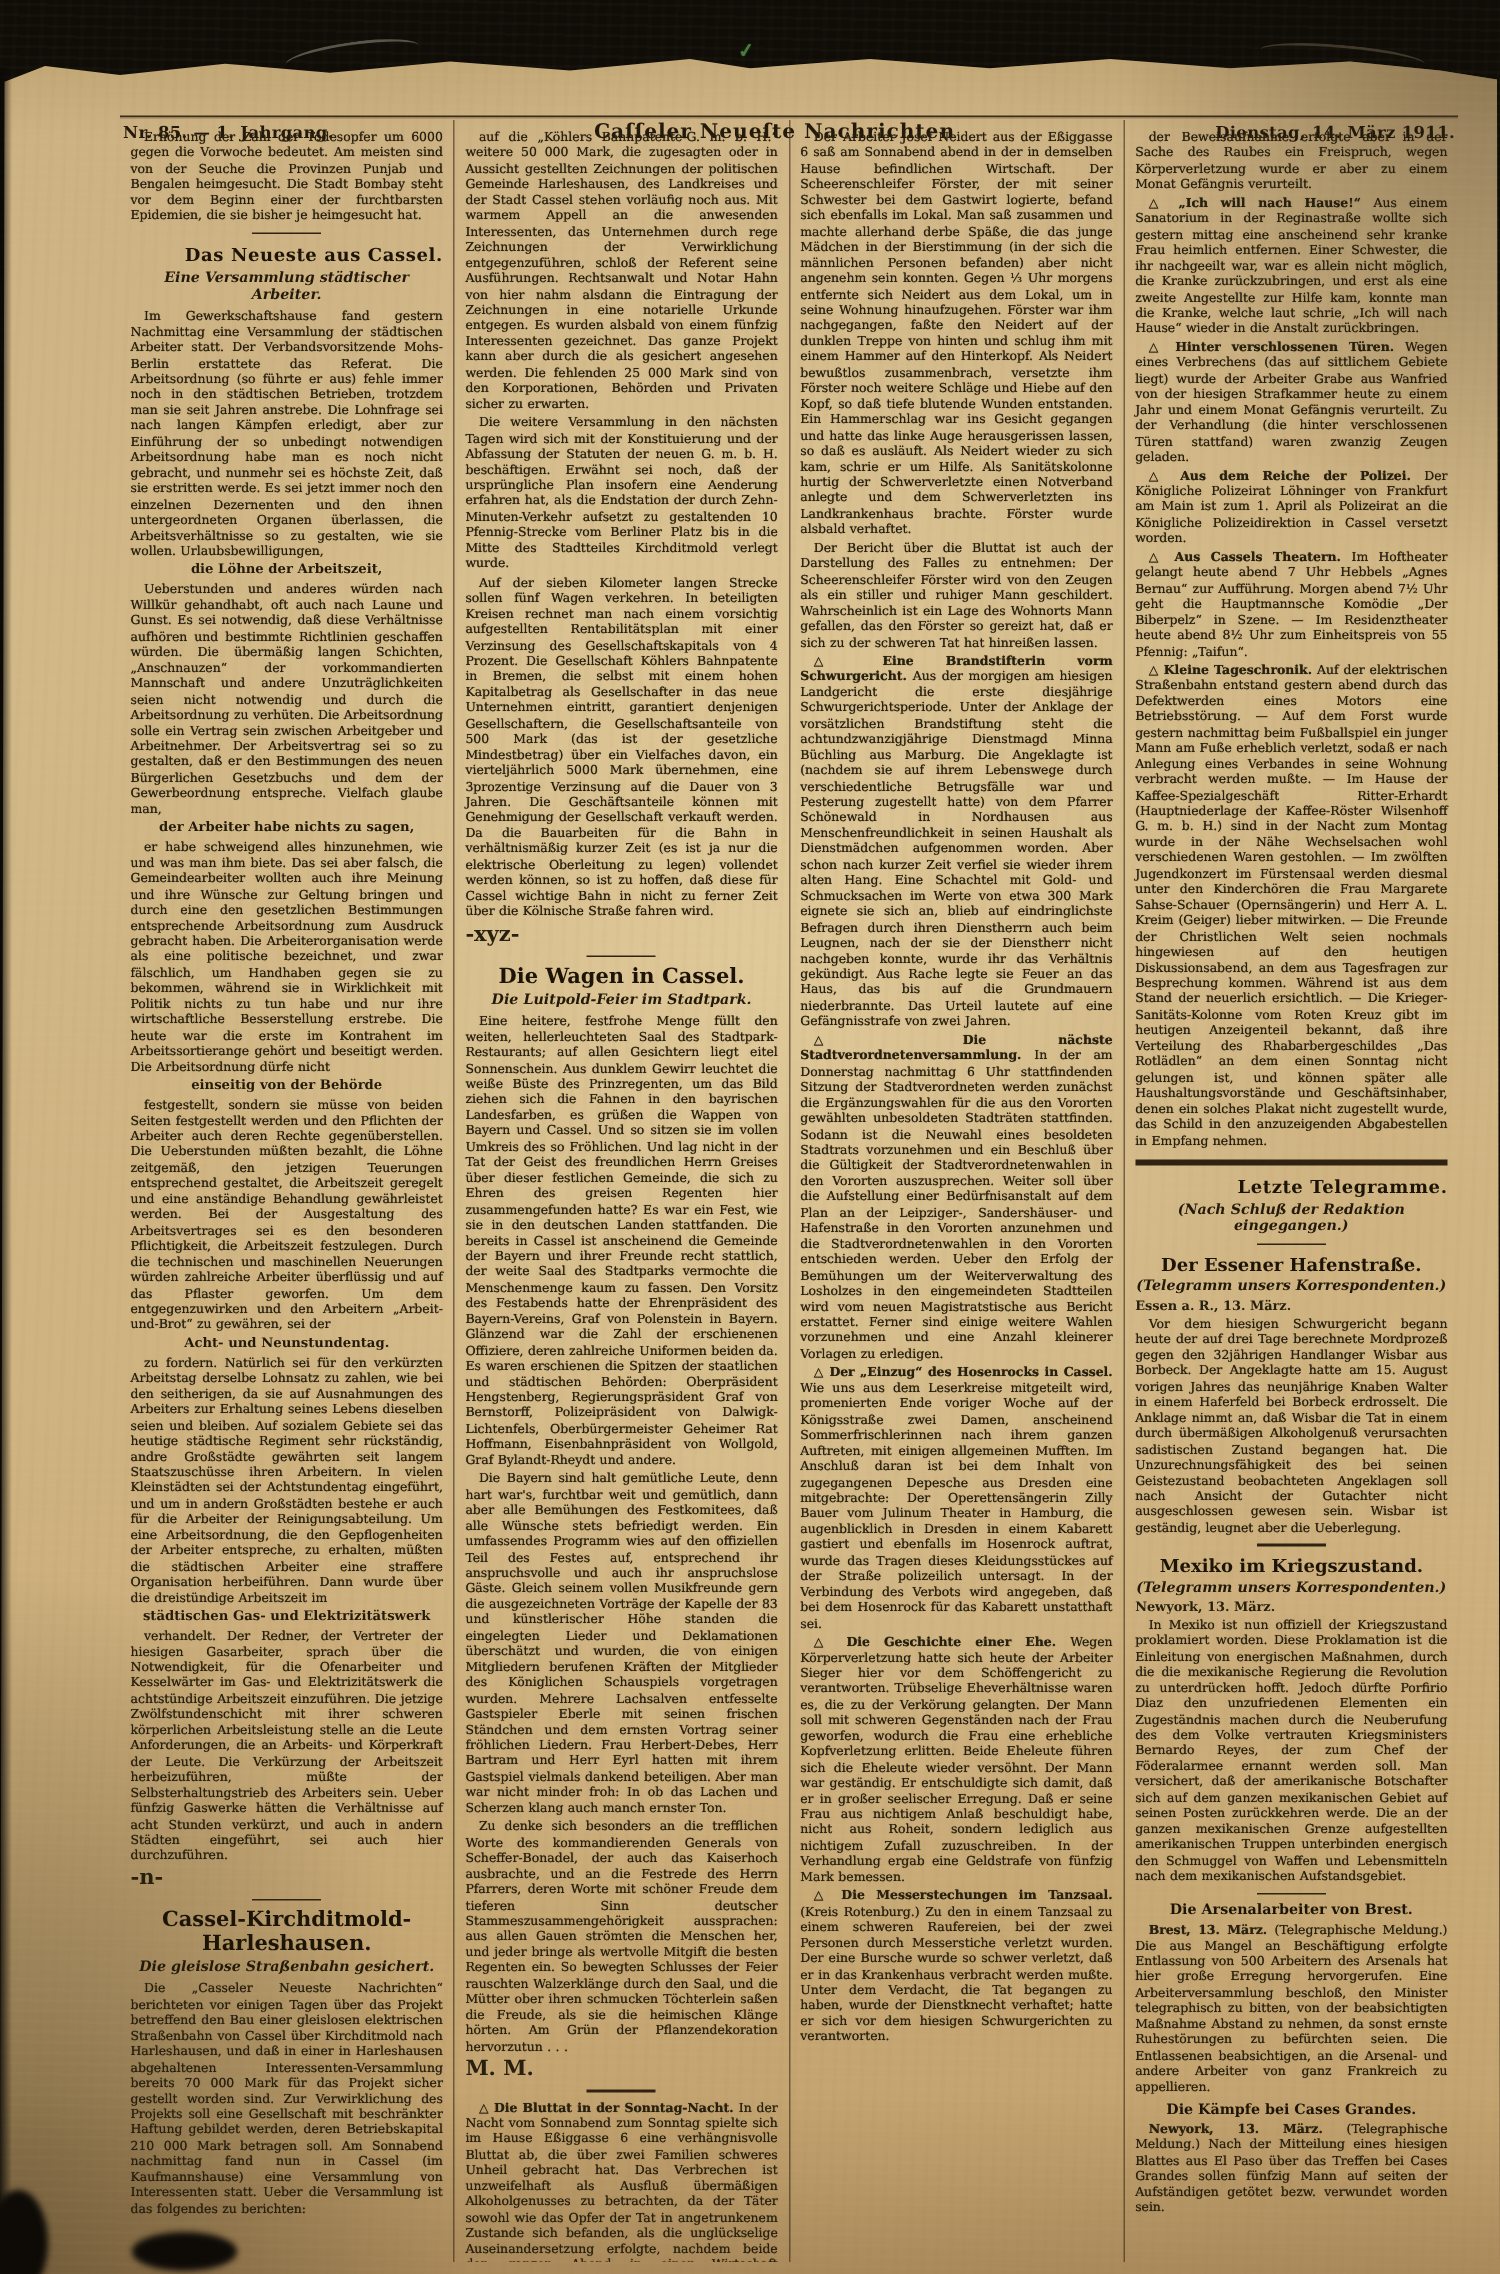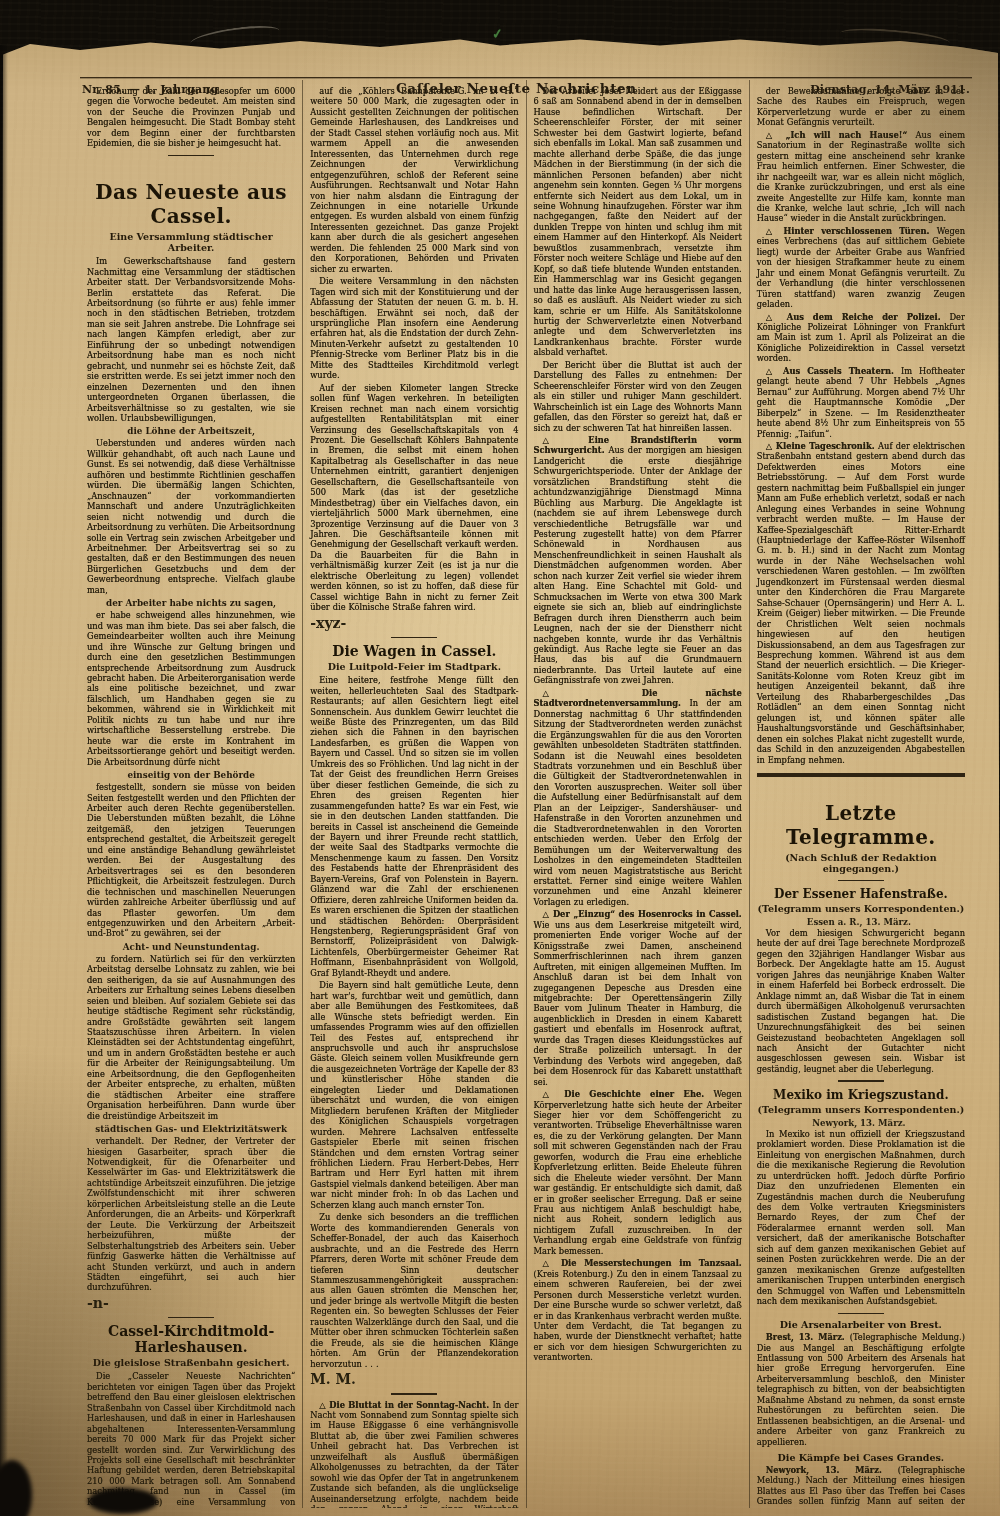"Das Neueste aus Cassel." .headline-xl { font-size: 20px -> 12px; margin: 24px 0 3px -> 7px 0 3px; text-align: center -> right }
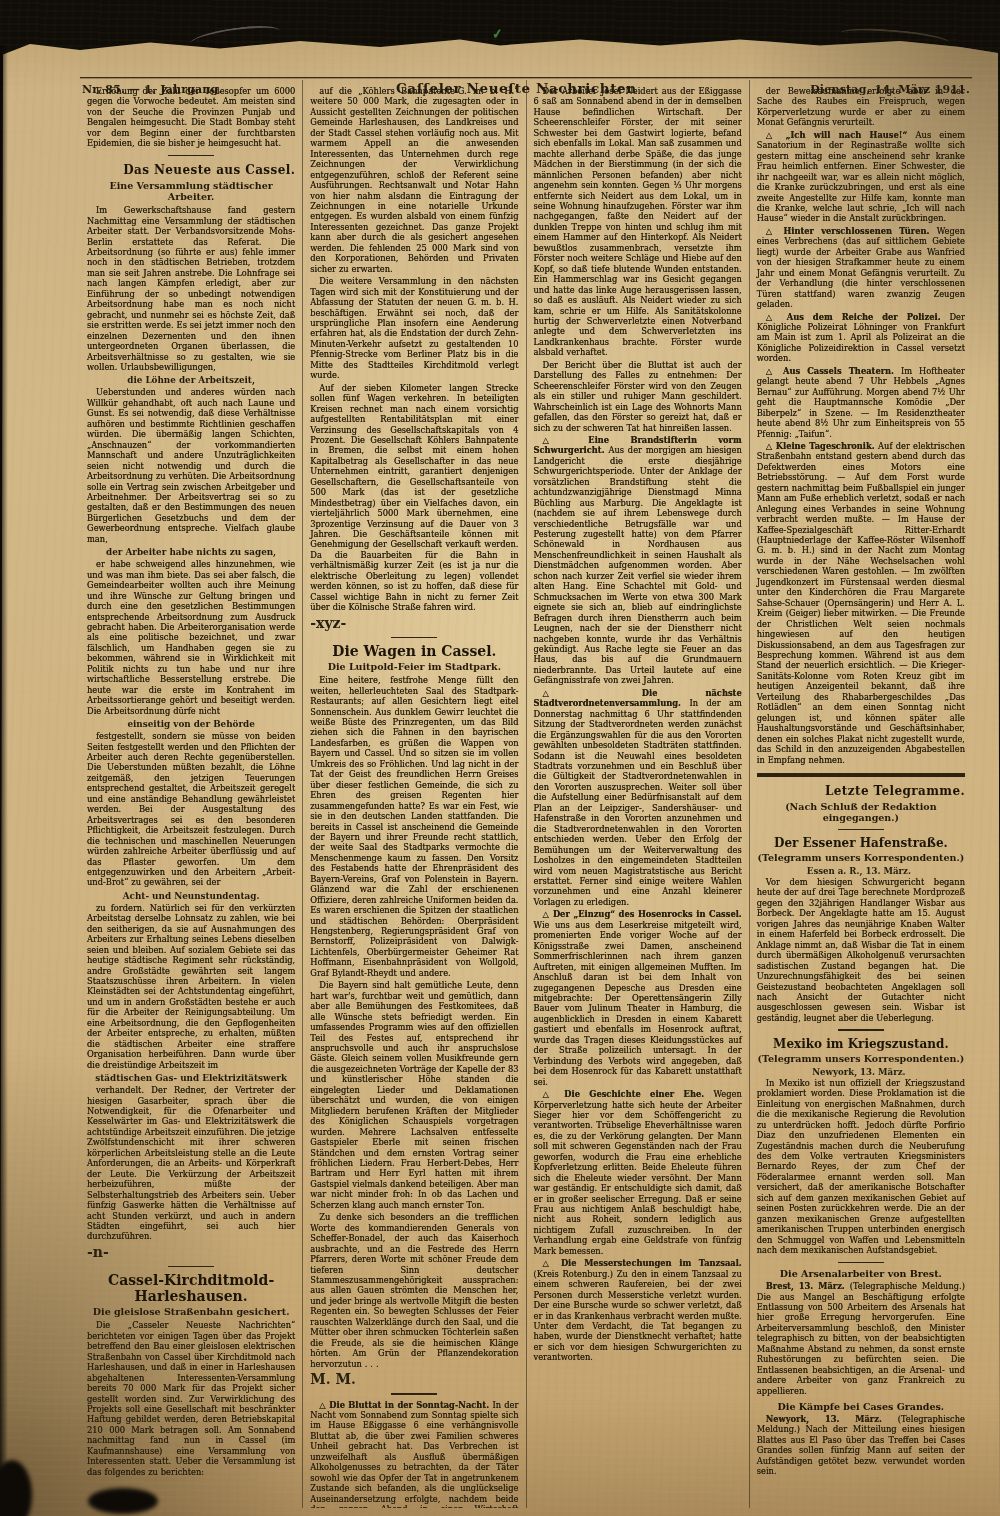"Eine Versammlung städtischer Arbeiter." .subhead { font-style: none -> italic }
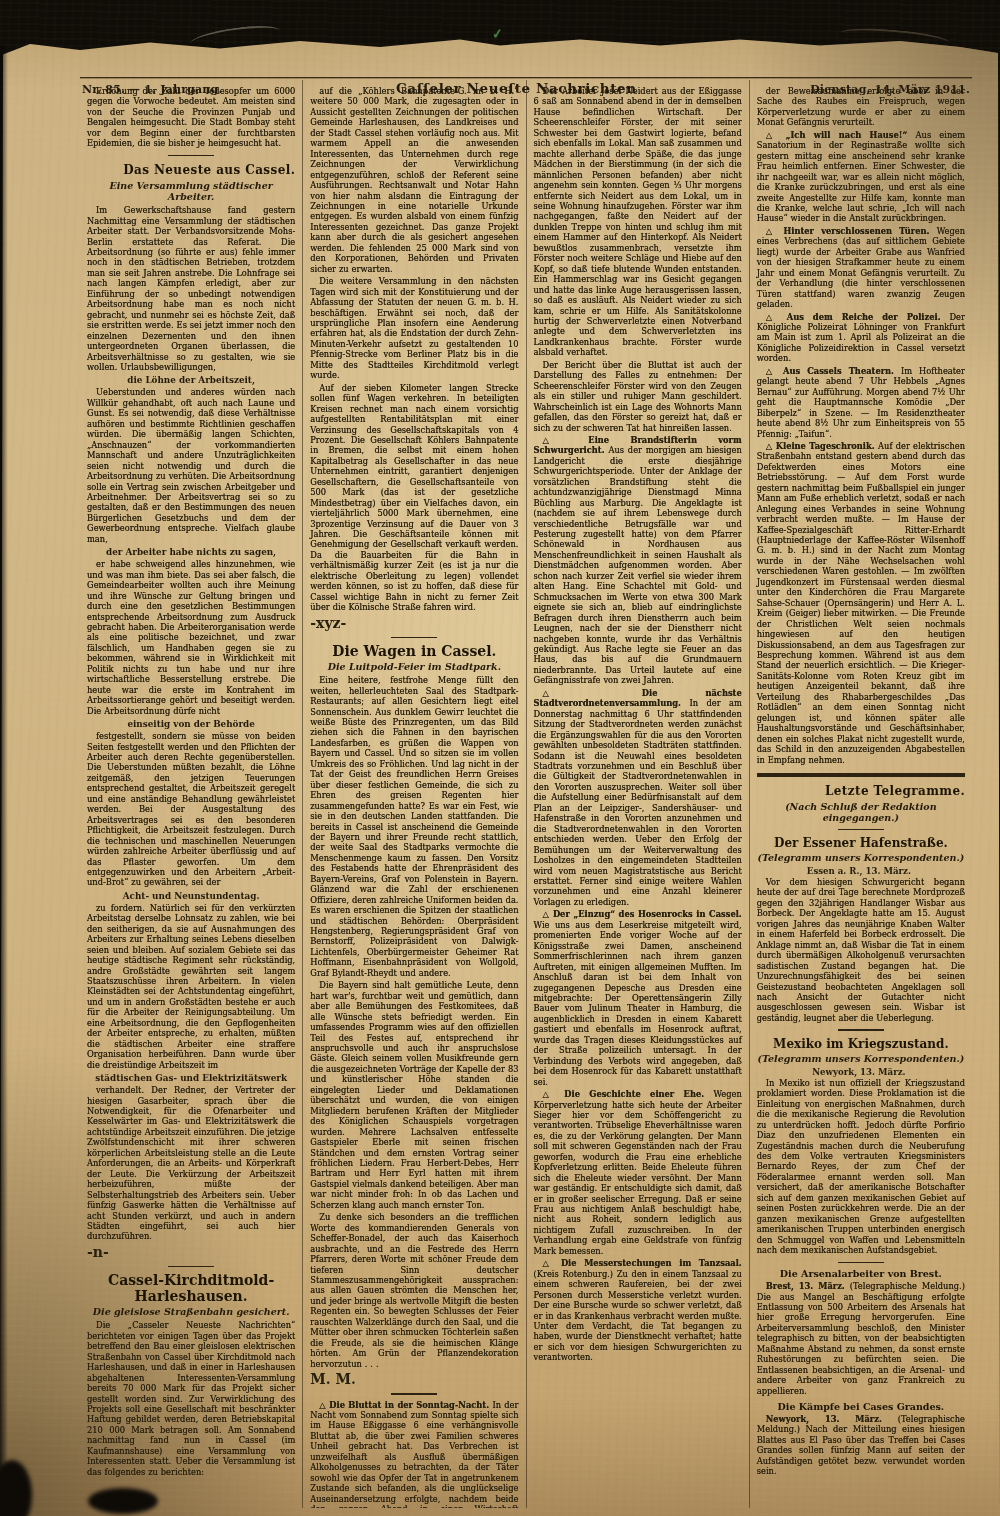"Essen a. R., 13. März." .dateline { text-align: center -> left }
